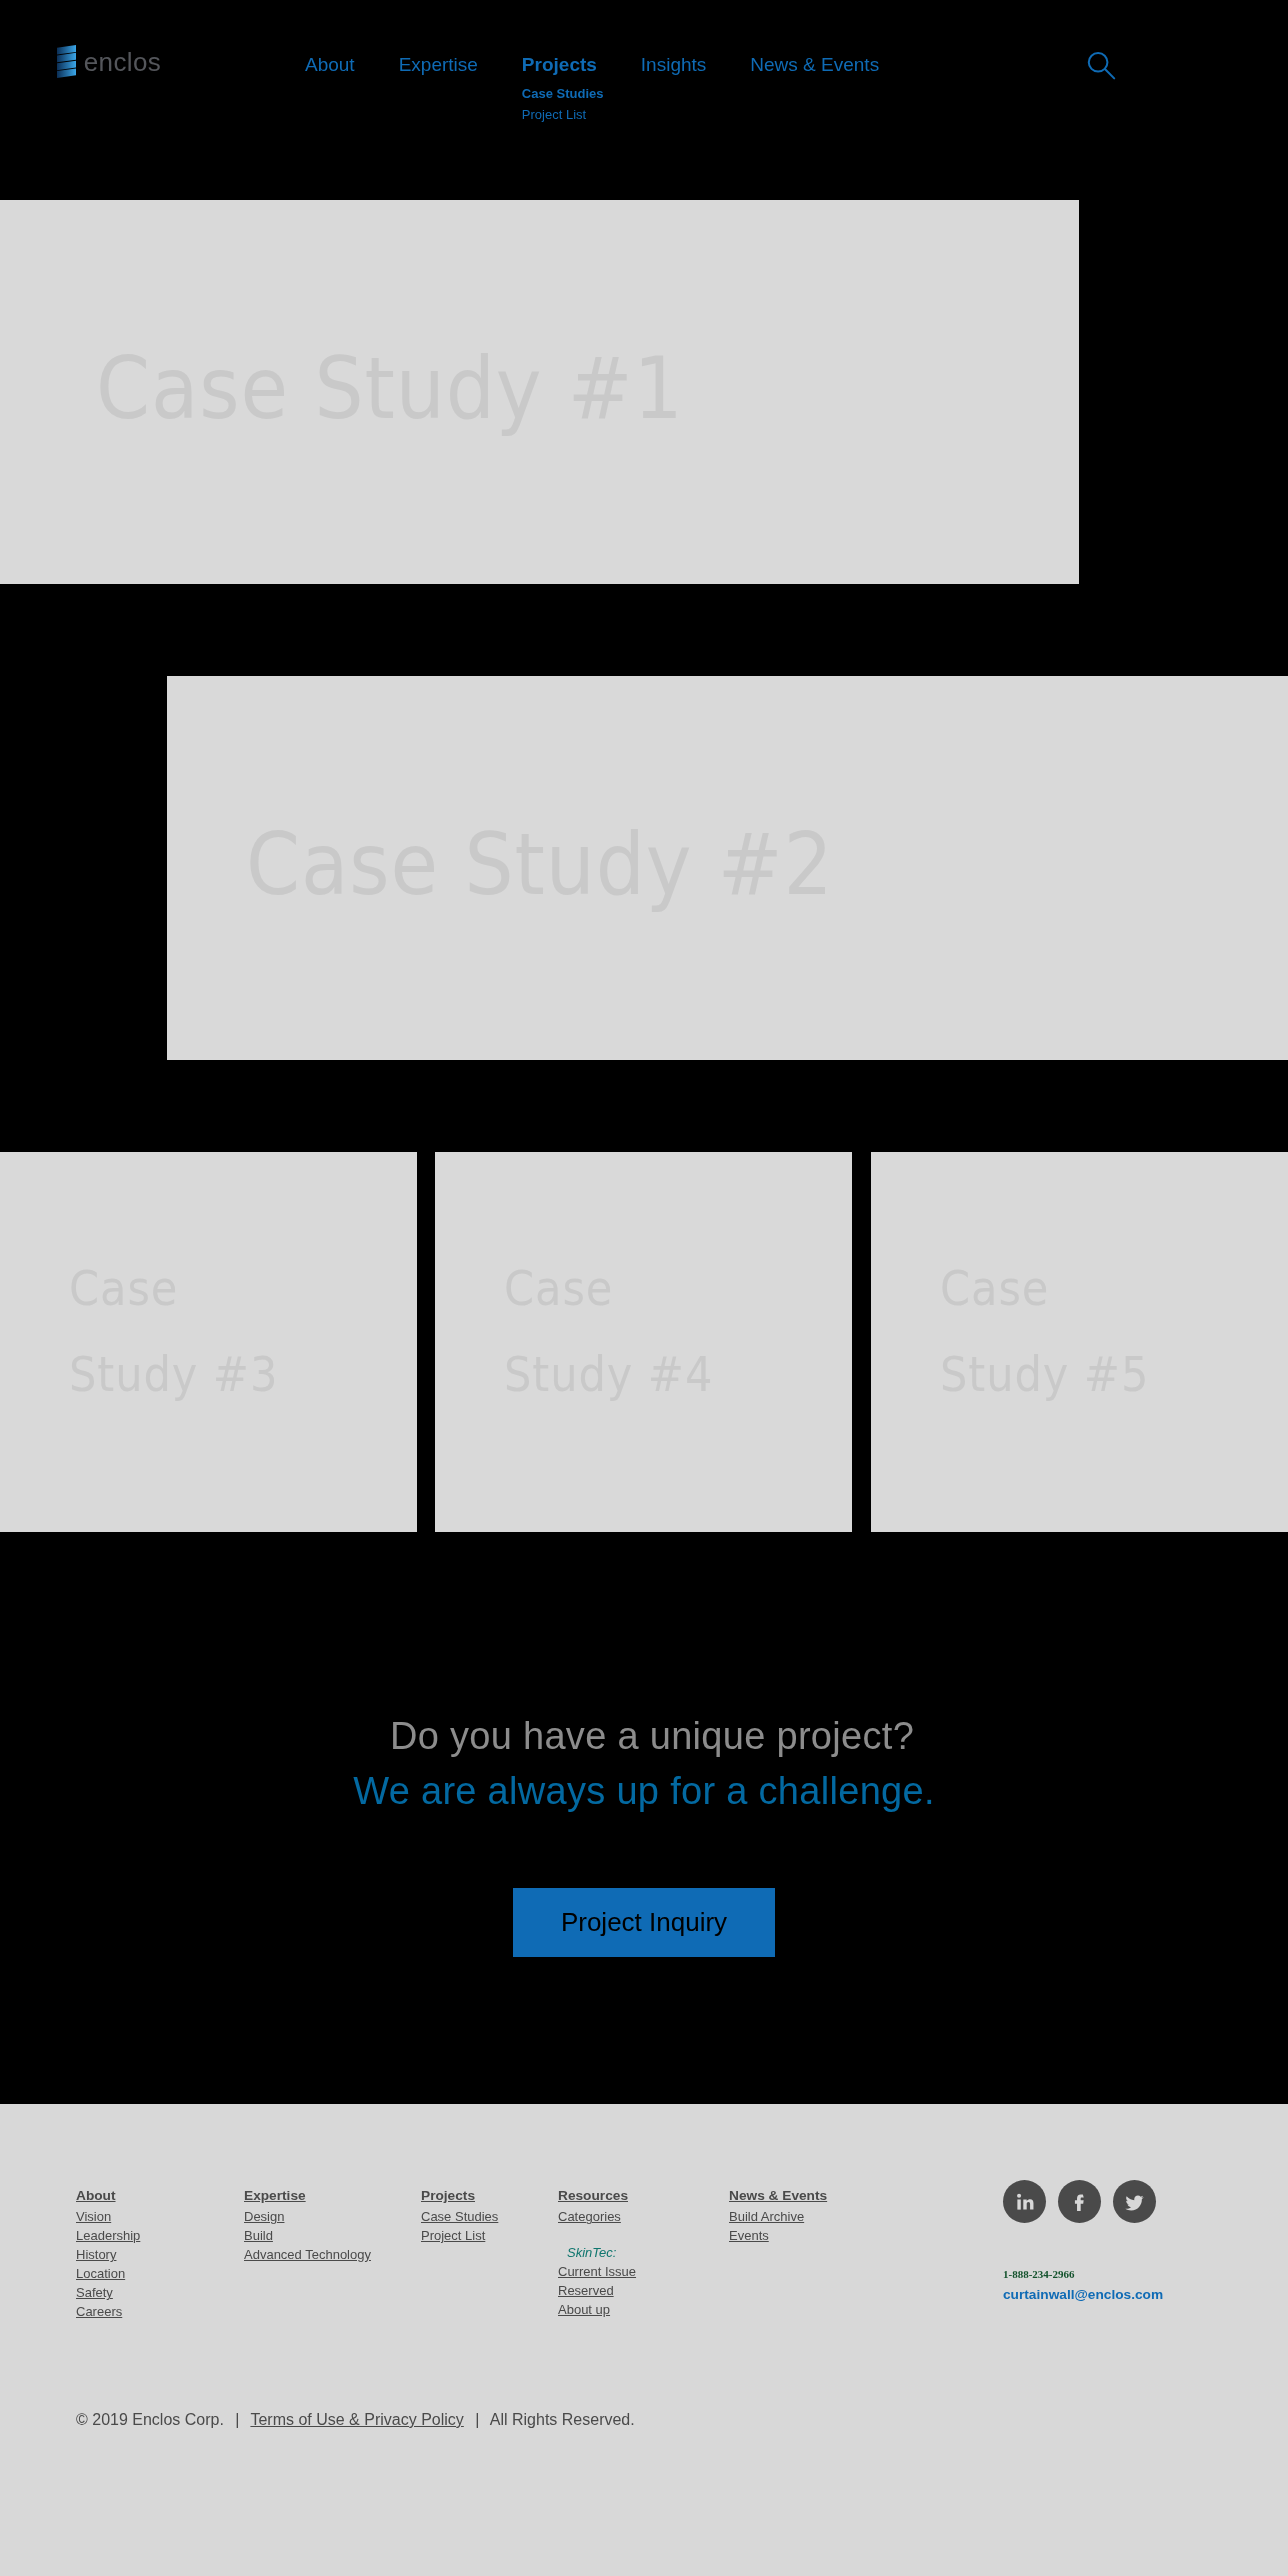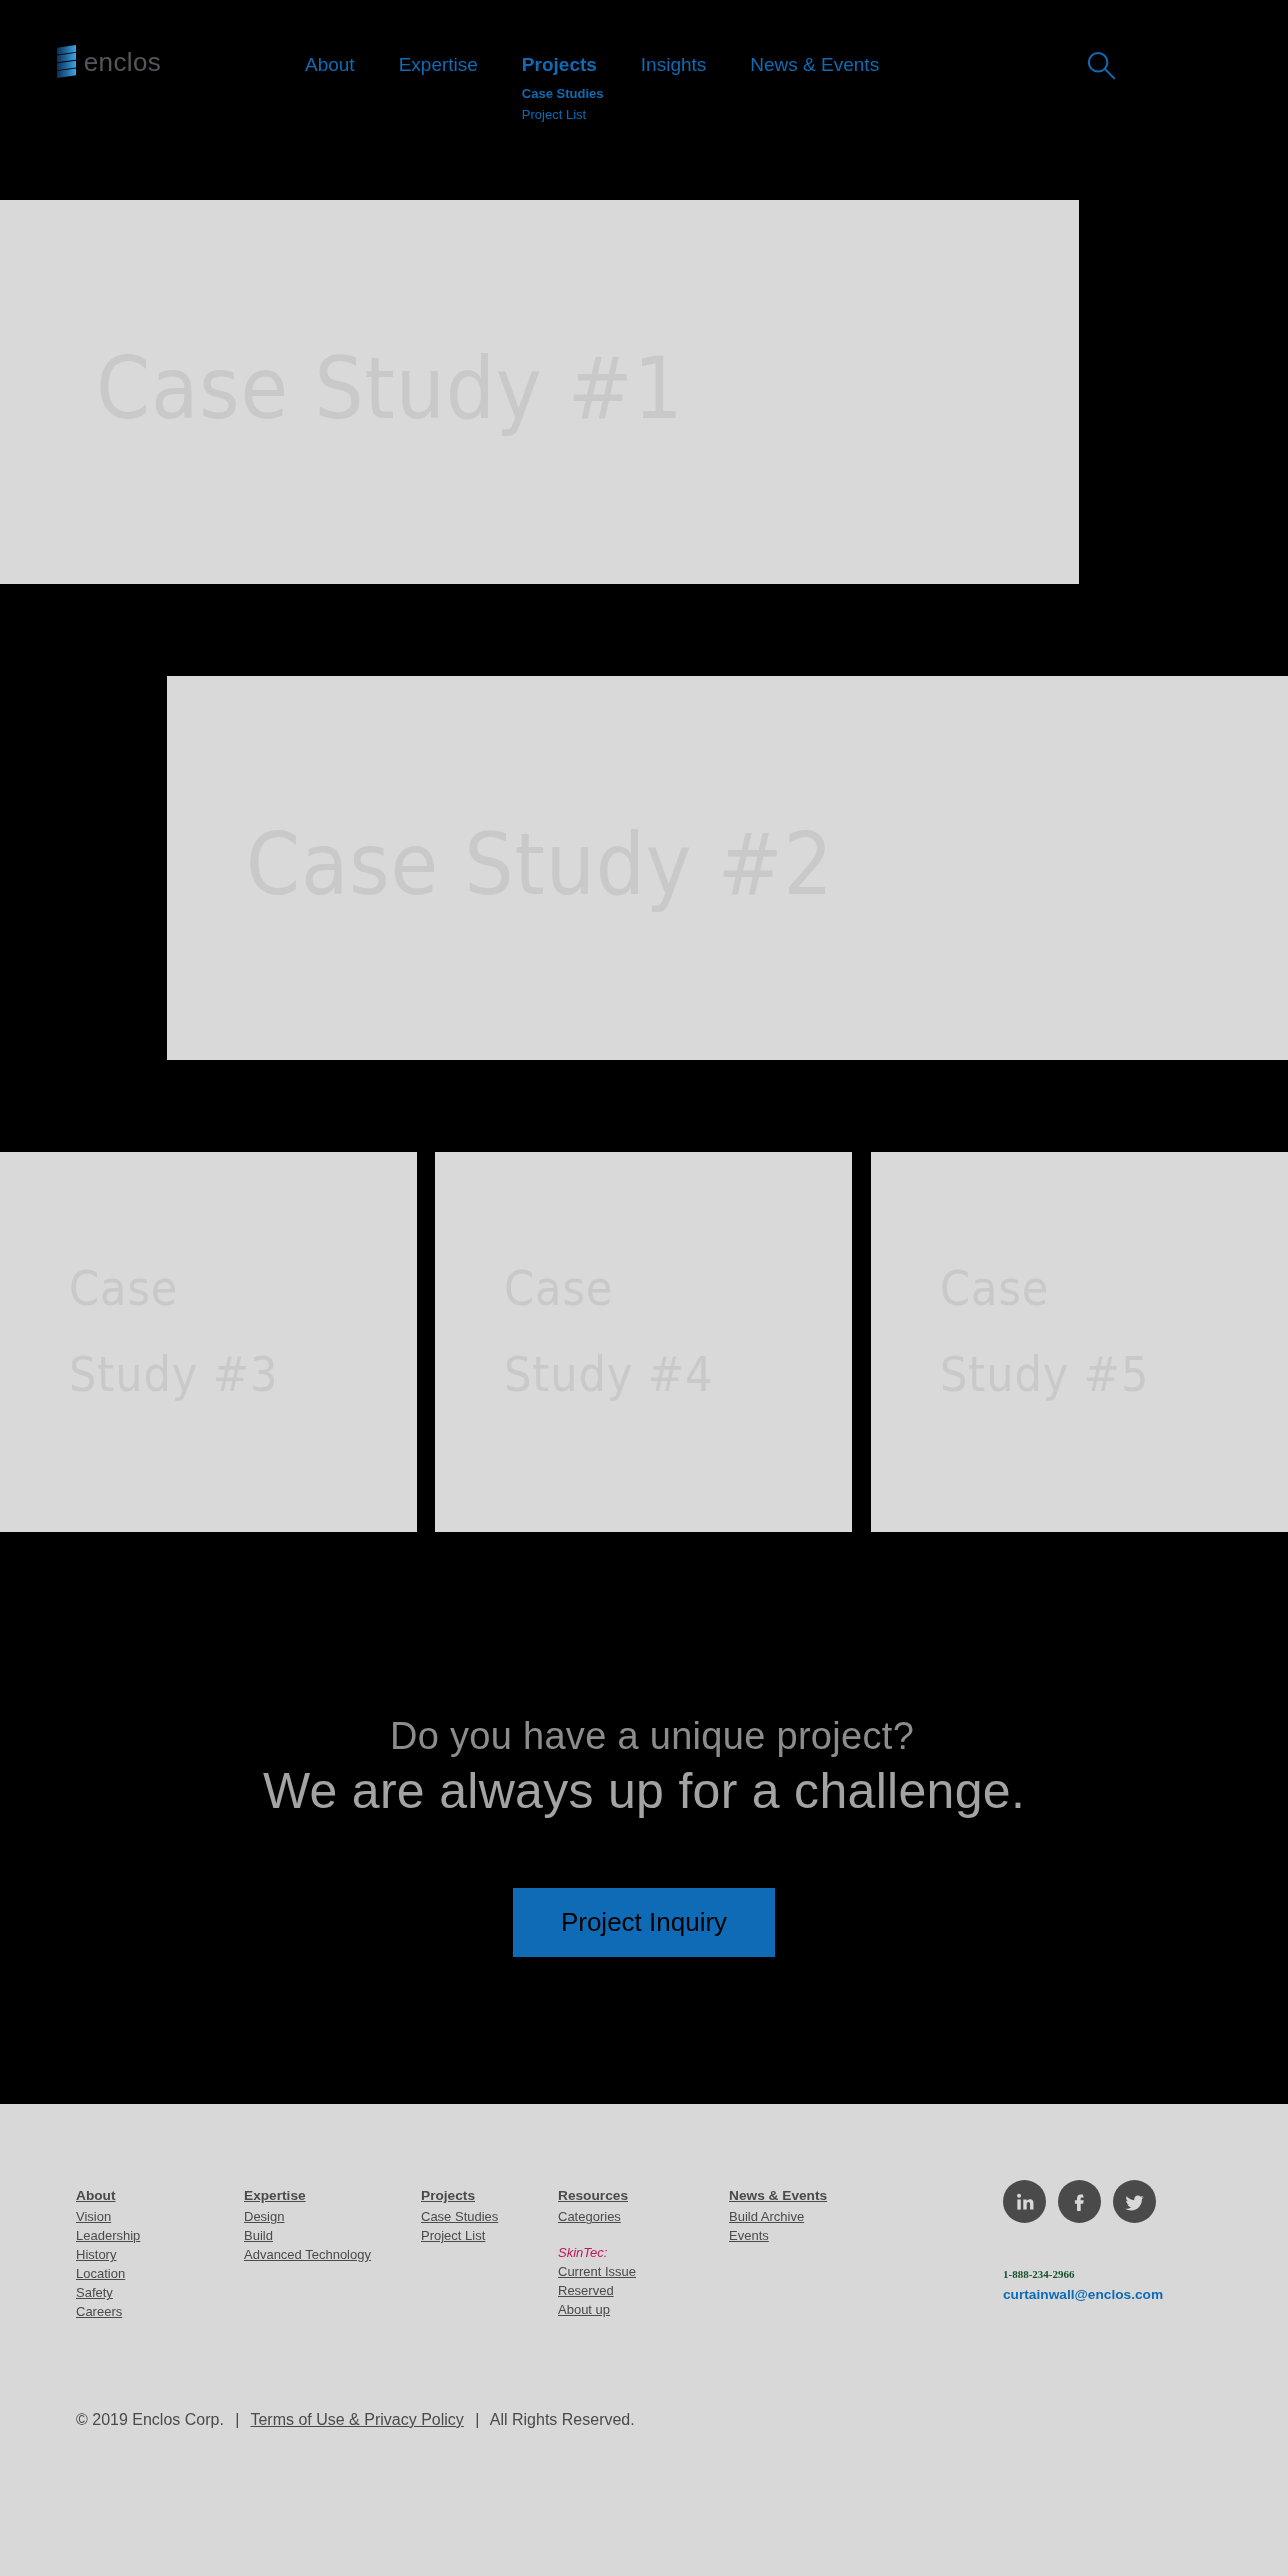"We are always up for" .cta-line2 { color: #a3a3a3 -> #0369a1; font-size: 50px -> 38px }
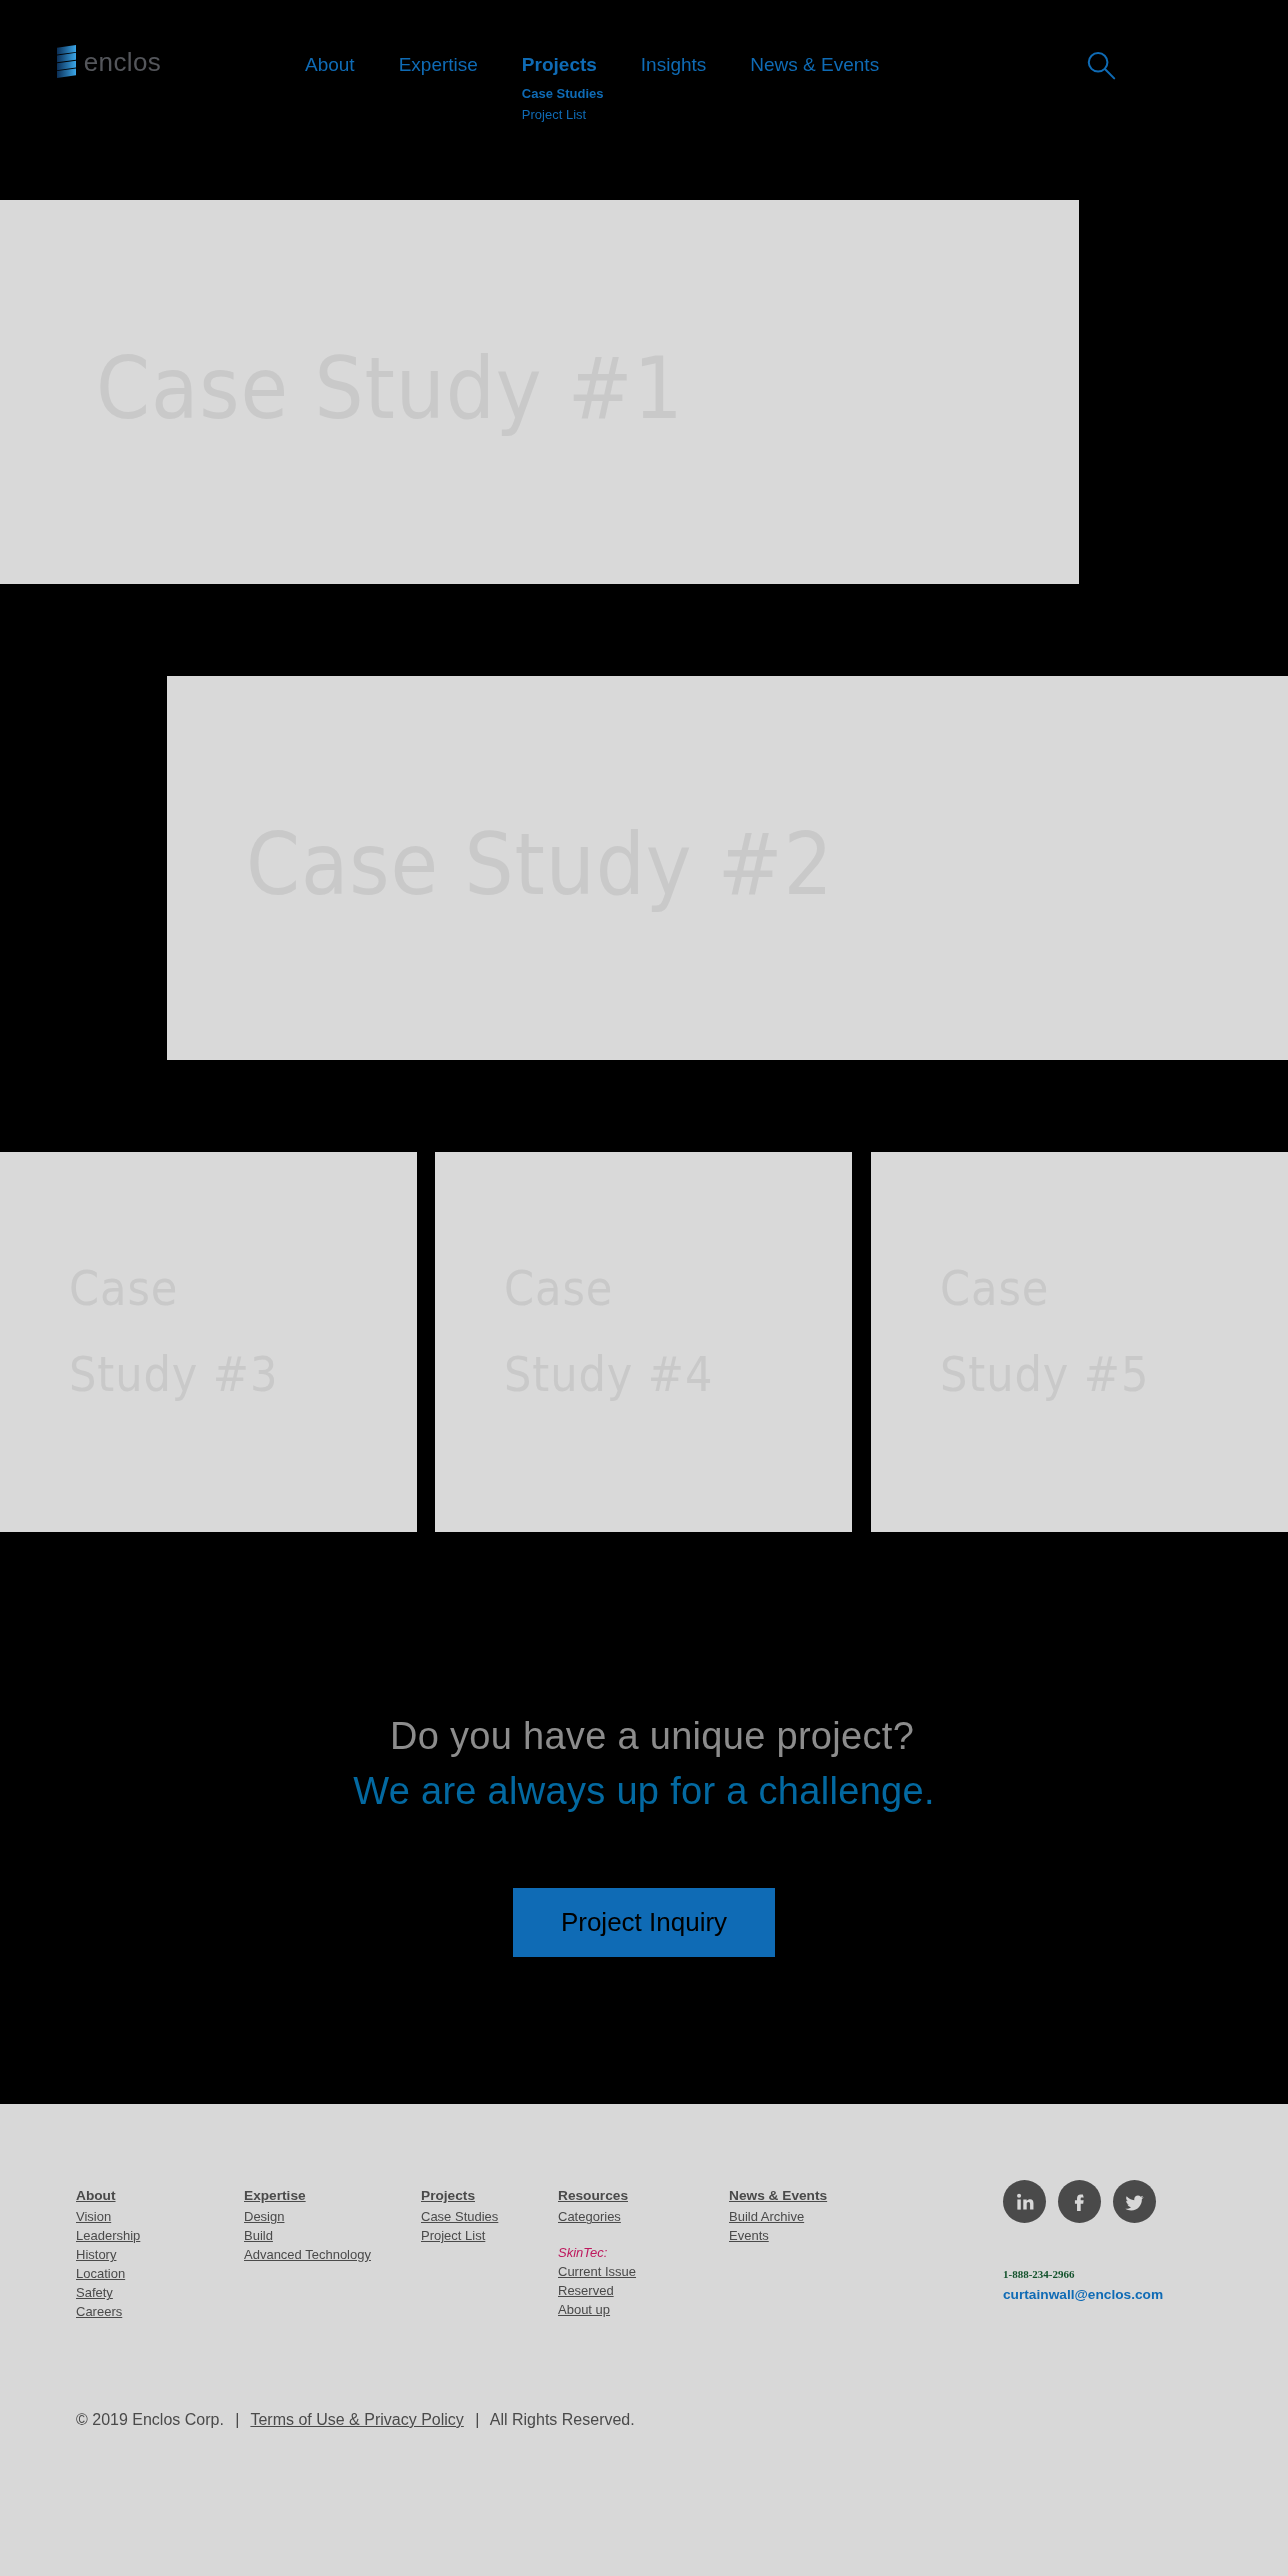"SkinTec:" .fcol-sub { color: #be185d -> #0f766e; margin-left: none -> 9px }
